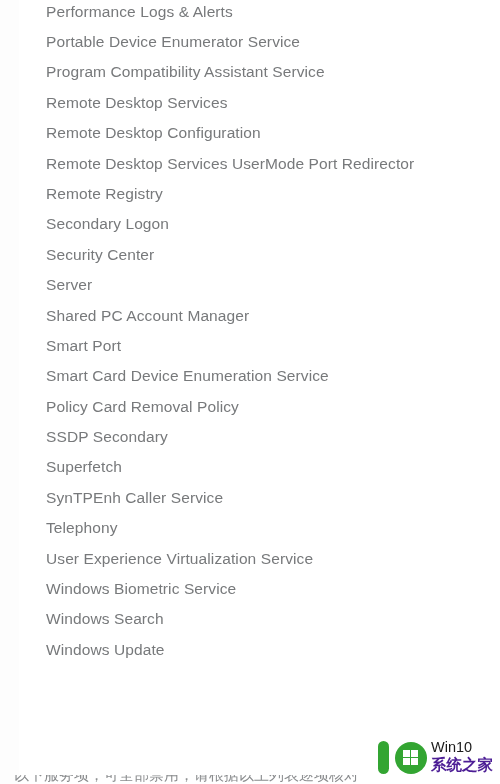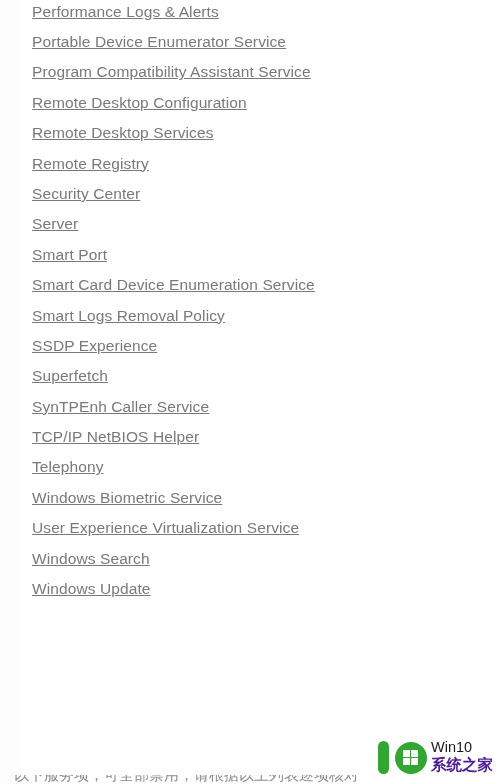"Performance Logs & Alerts" .service-row { padding-left: 32px -> 46px; text-decoration: underline -> none }
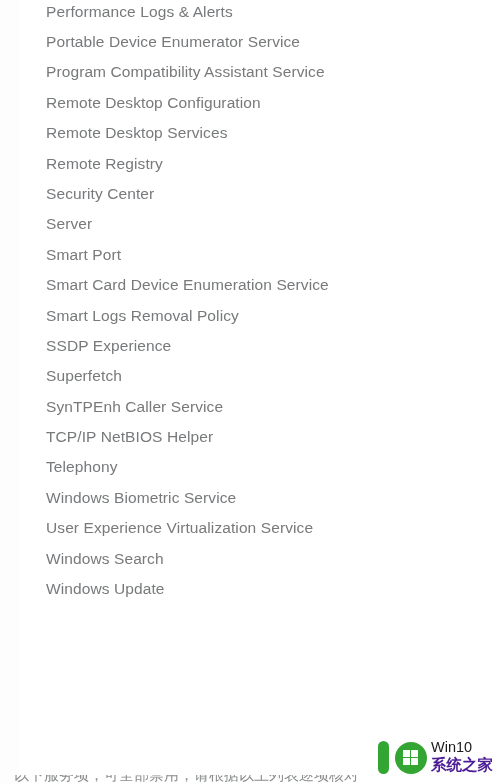"Remote Desktop Configuration" li.service-row { order: before "Remote Desktop Services" -> after "Remote Desktop Services" }
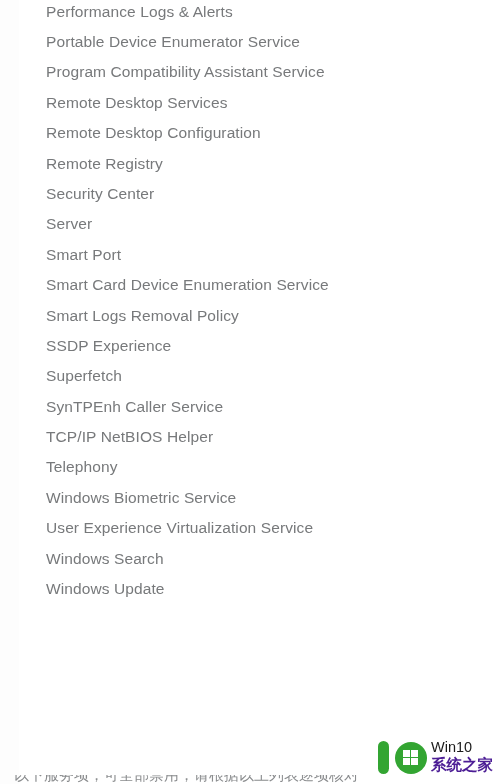"Remote Desktop Services UserMode Port" li.service-row { html: none -> <li>Remote Desktop Services UserMode Port Redirector</li> }
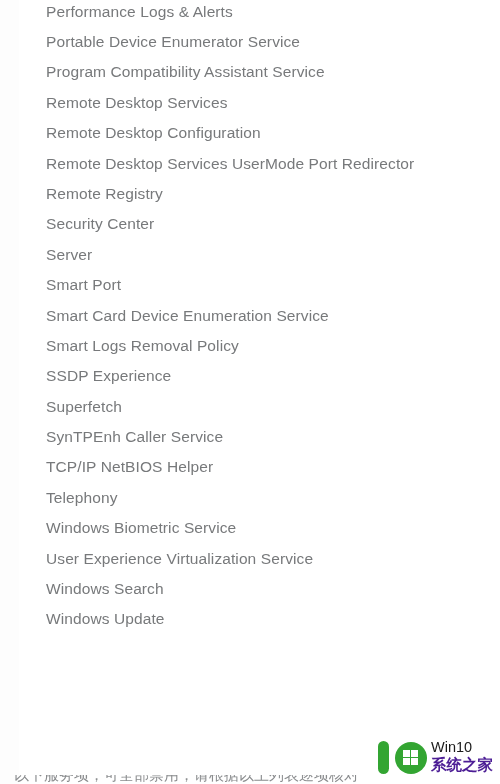"Secondary Logon" li.service-row { html: none -> <li>Secondary Logon</li> }
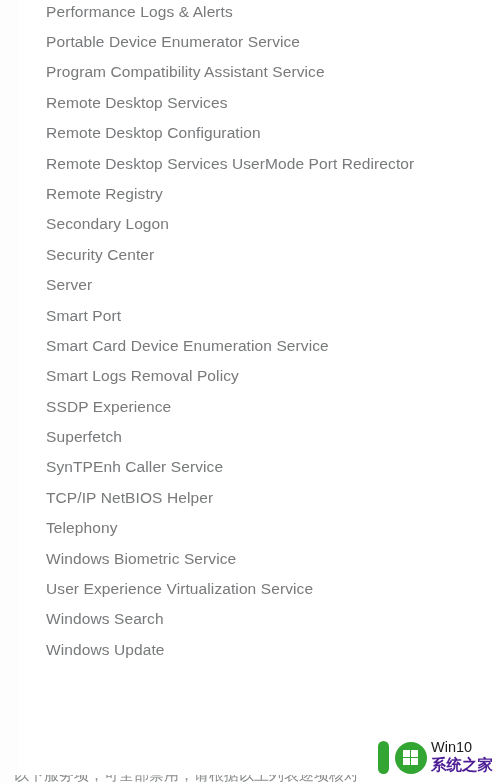"Shared PC Account Manager" li.service-row { html: none -> <li>Shared PC Account Manager</li> }
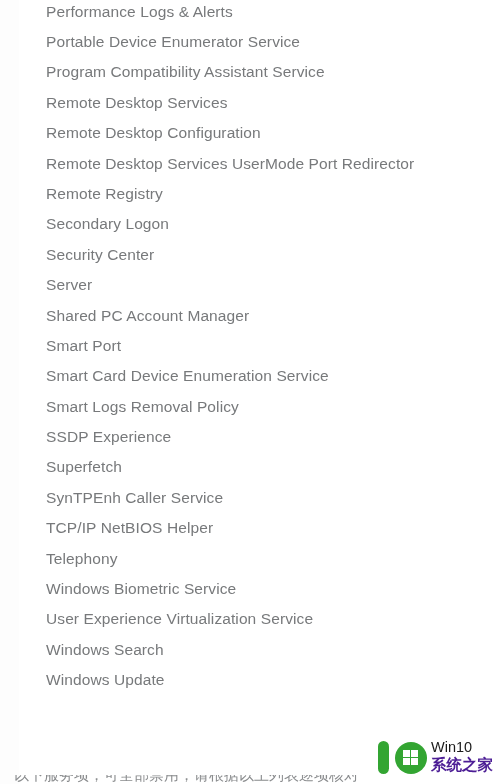"Smart Logs Removal Policy" li.service-row { text: Smart Logs -> Policy Card }
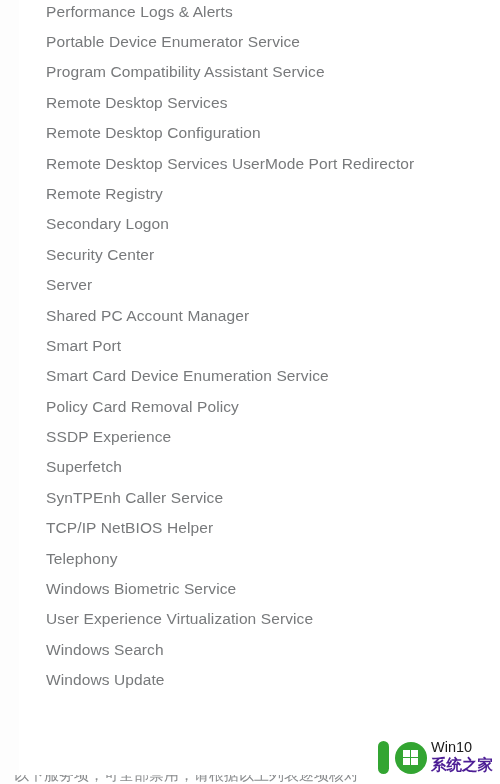"SSDP Experience" li.service-row { text: Experience -> Secondary }
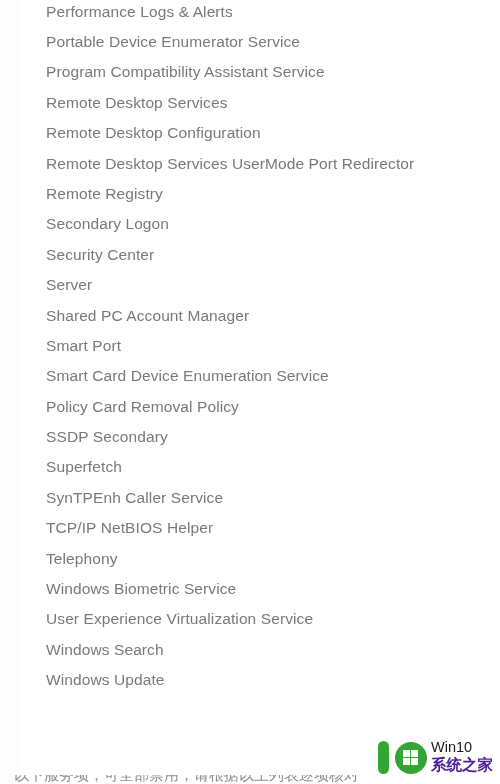"TCP/IP NetBIOS Helper" li.service-row { html: <li>TCP/IP NetBIOS Helper</li> -> none }
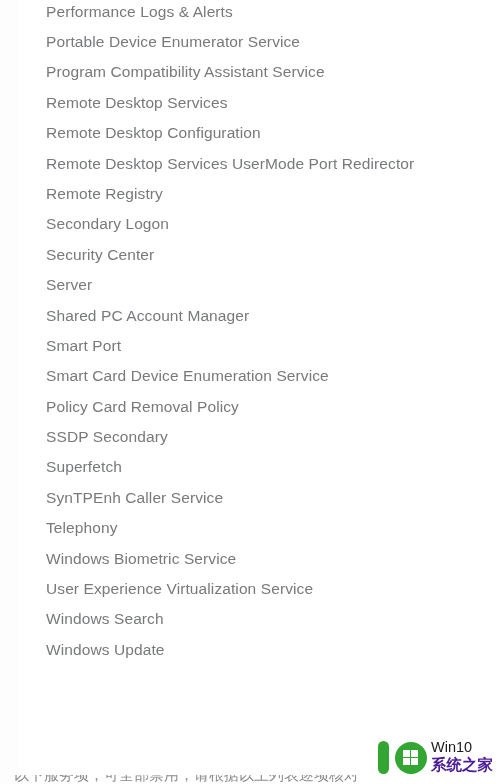"Windows Biometric Service" li.service-row { order: before "User Experience Virtualization Service" -> after "User Experience Virtualization Service" }
